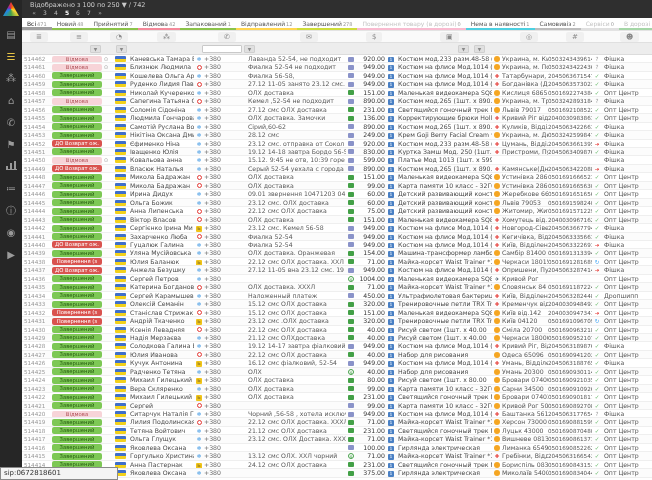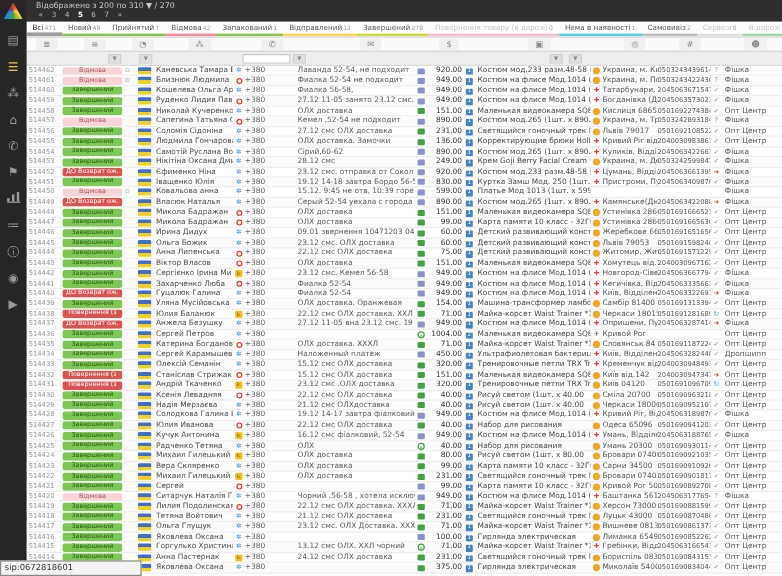"Відображено з 200 по 310" span { text: 200 по 310 -> 100 по 250 }
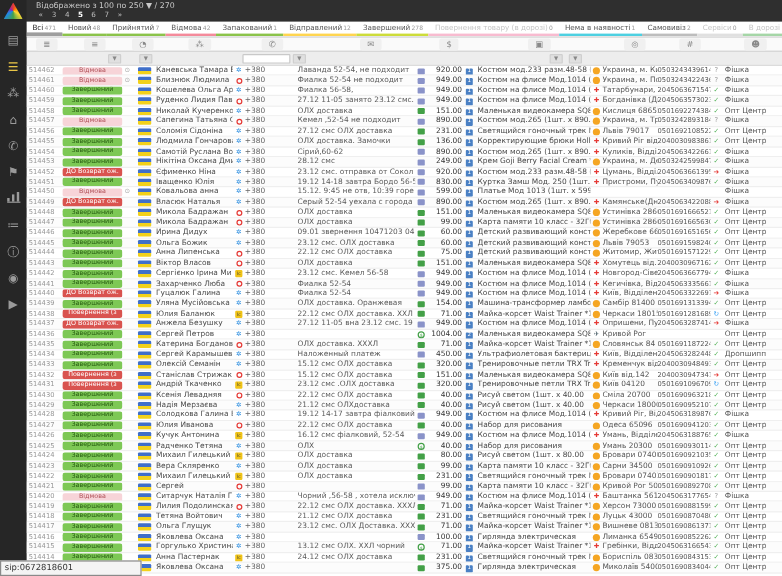"/ 270" span { text: 270 -> 742 }
